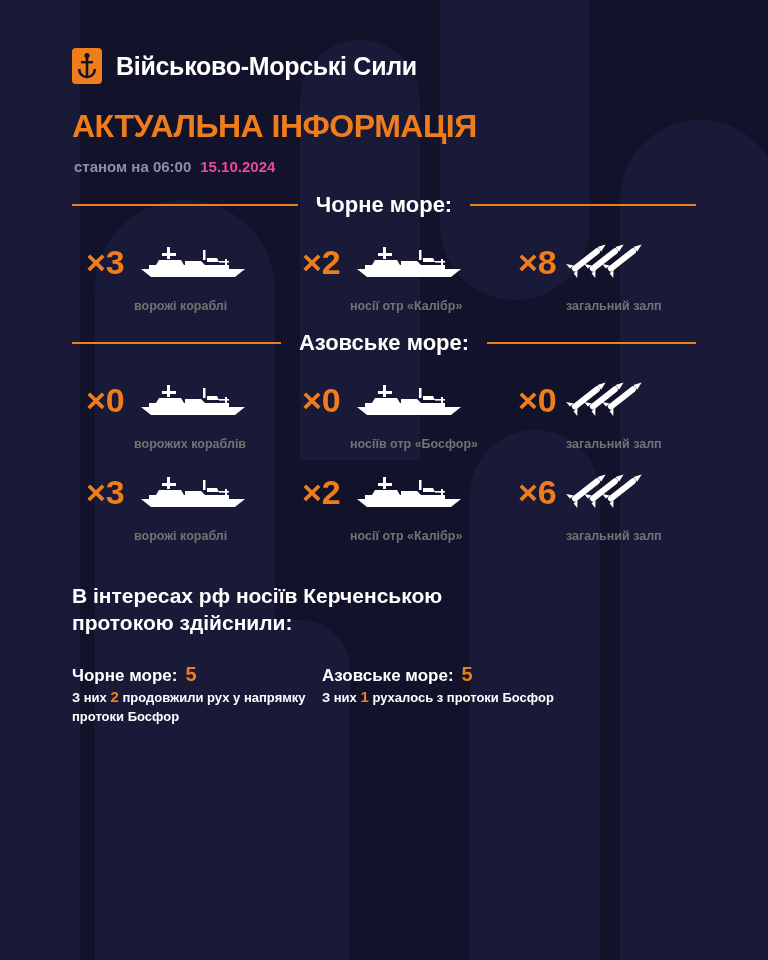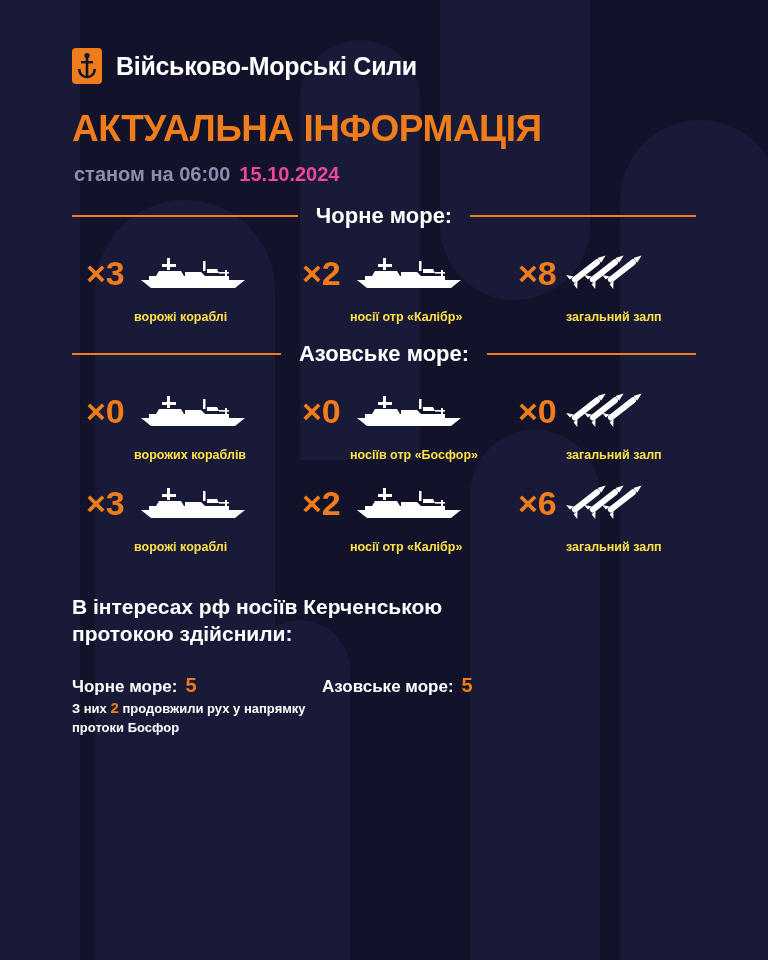"АКТУАЛЬНА ІНФОРМАЦІЯ" .headline { font-size: 37px -> 32px }
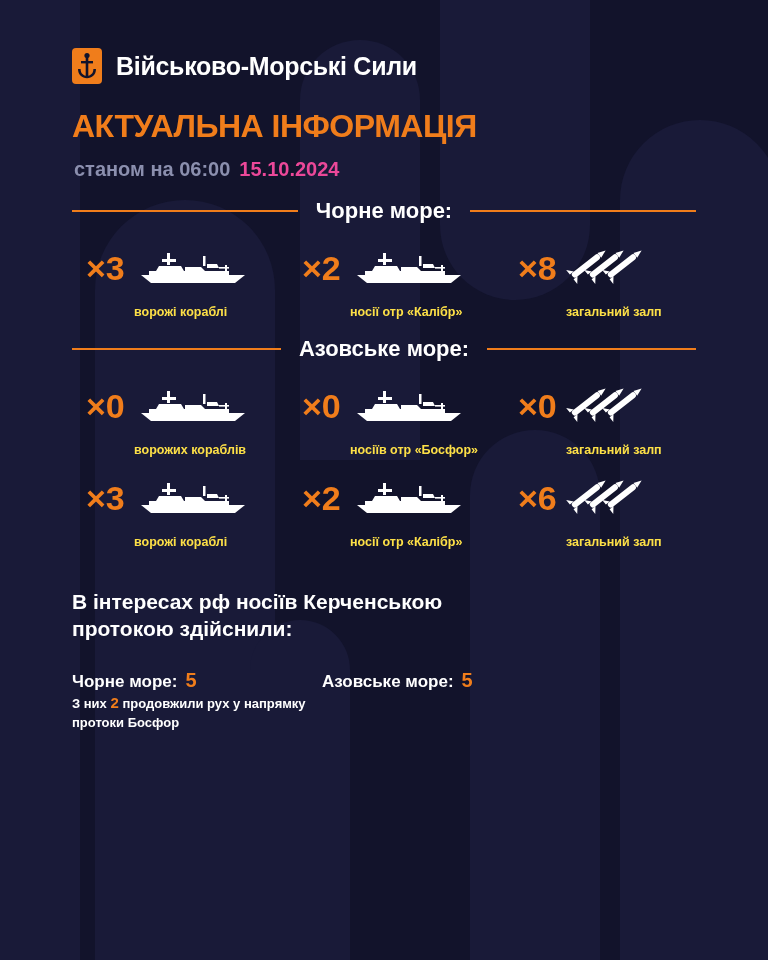"станом на 06:00" .subline { font-size: 20px -> 15px }
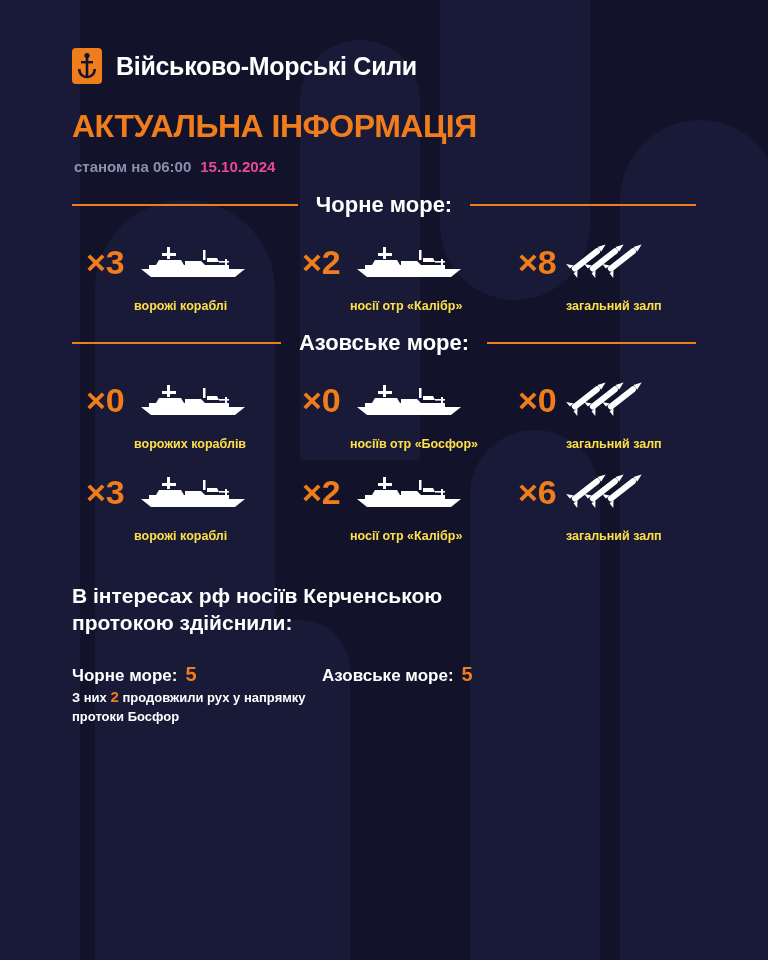"ворожі кораблі" .card-label { color: #fde047 -> #737373 }
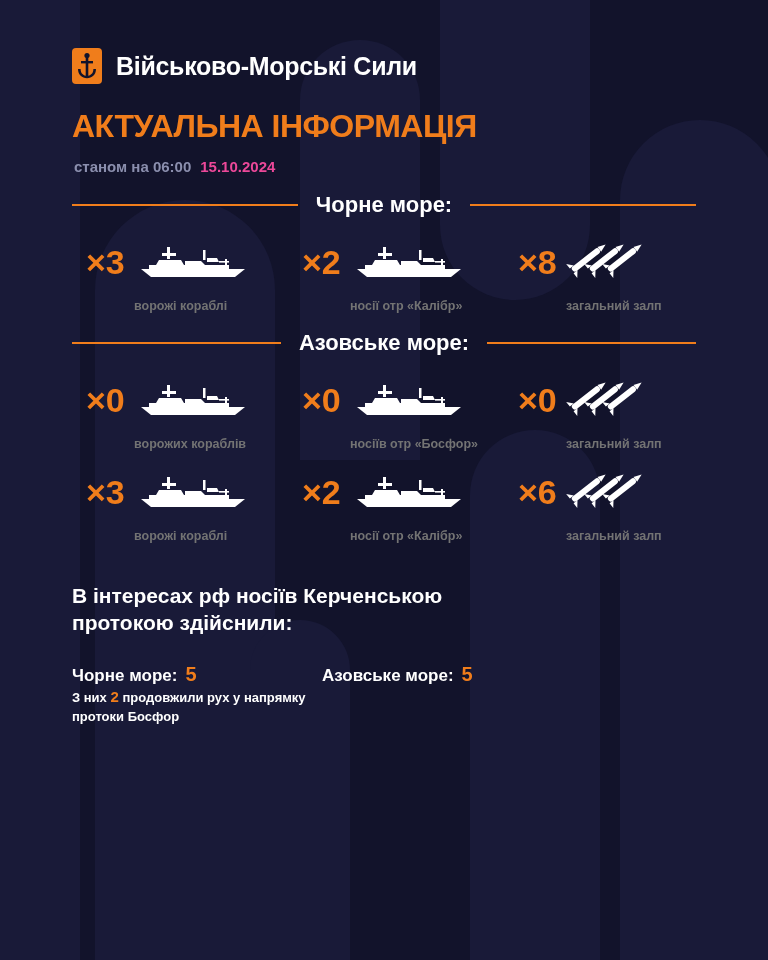"З них 1 рухалось з" div.fcol-sub { html: none -> <div> <span>З них</span> <span>1</span> <span>рухалось з протоки Босфор</span> </div> }
